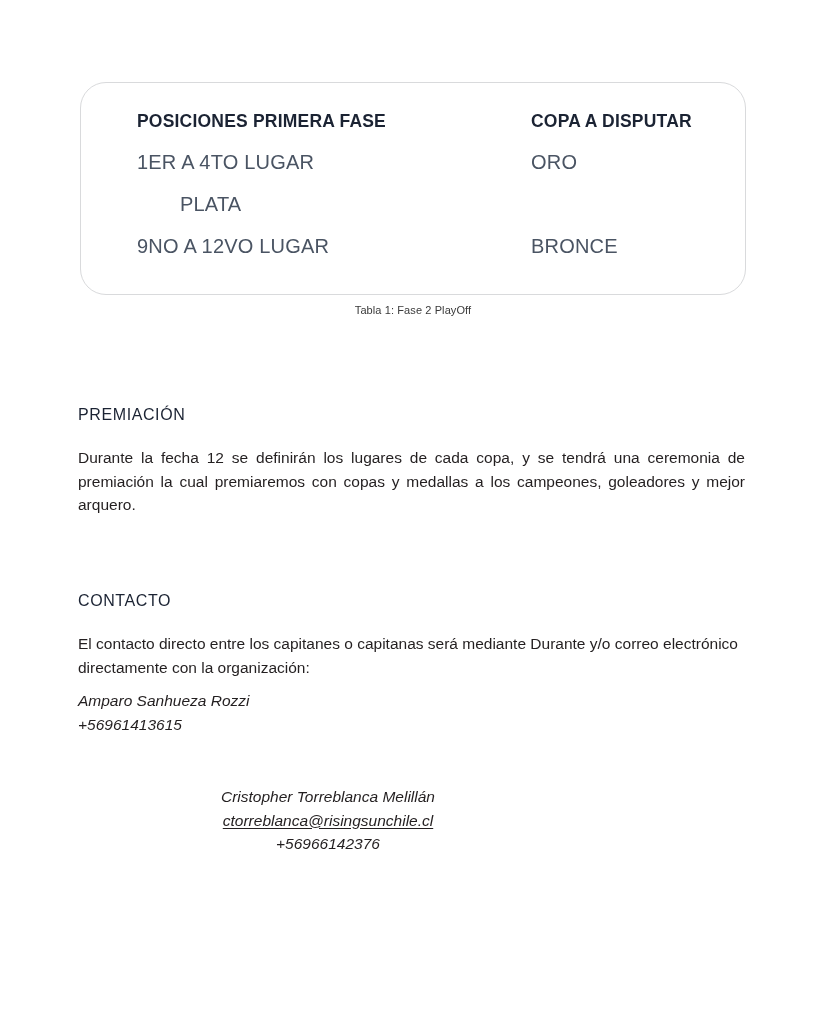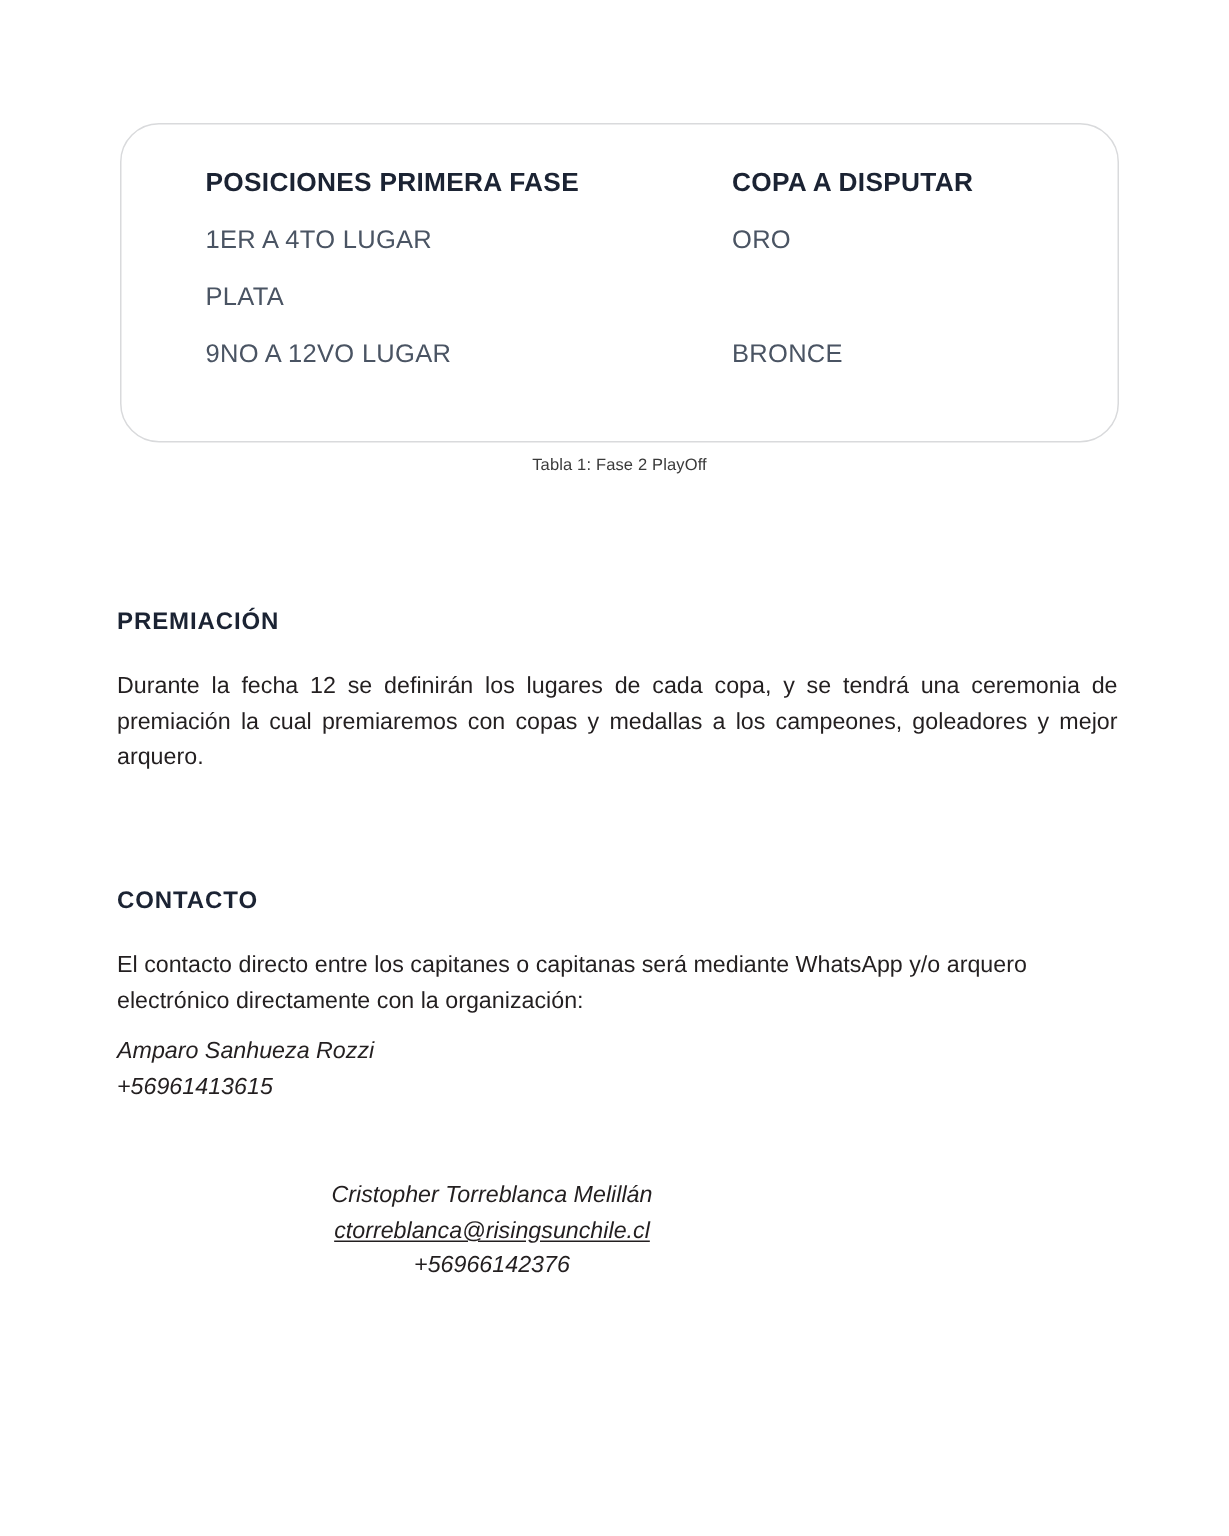"COPA A DISPUTAR" .col-b { margin-left: none -> 43px }
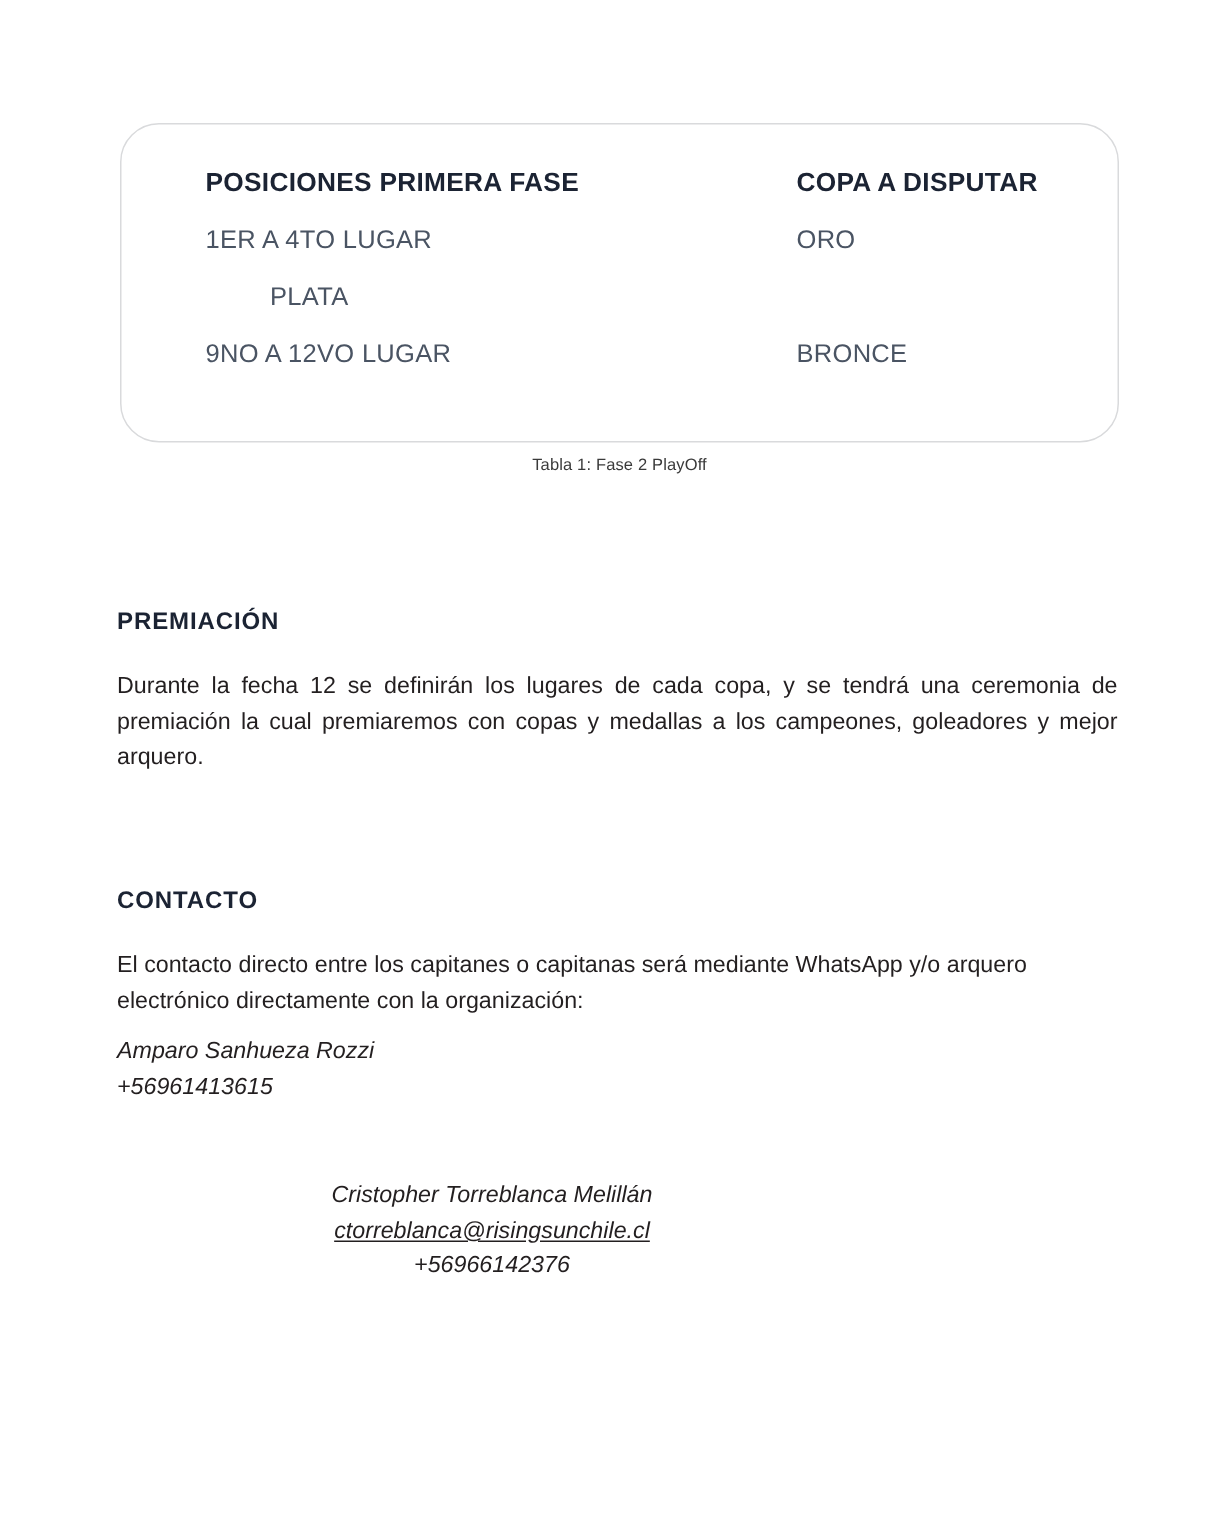"1ER A 4TO LUGAR" .td { font-size: 17px -> 20px }
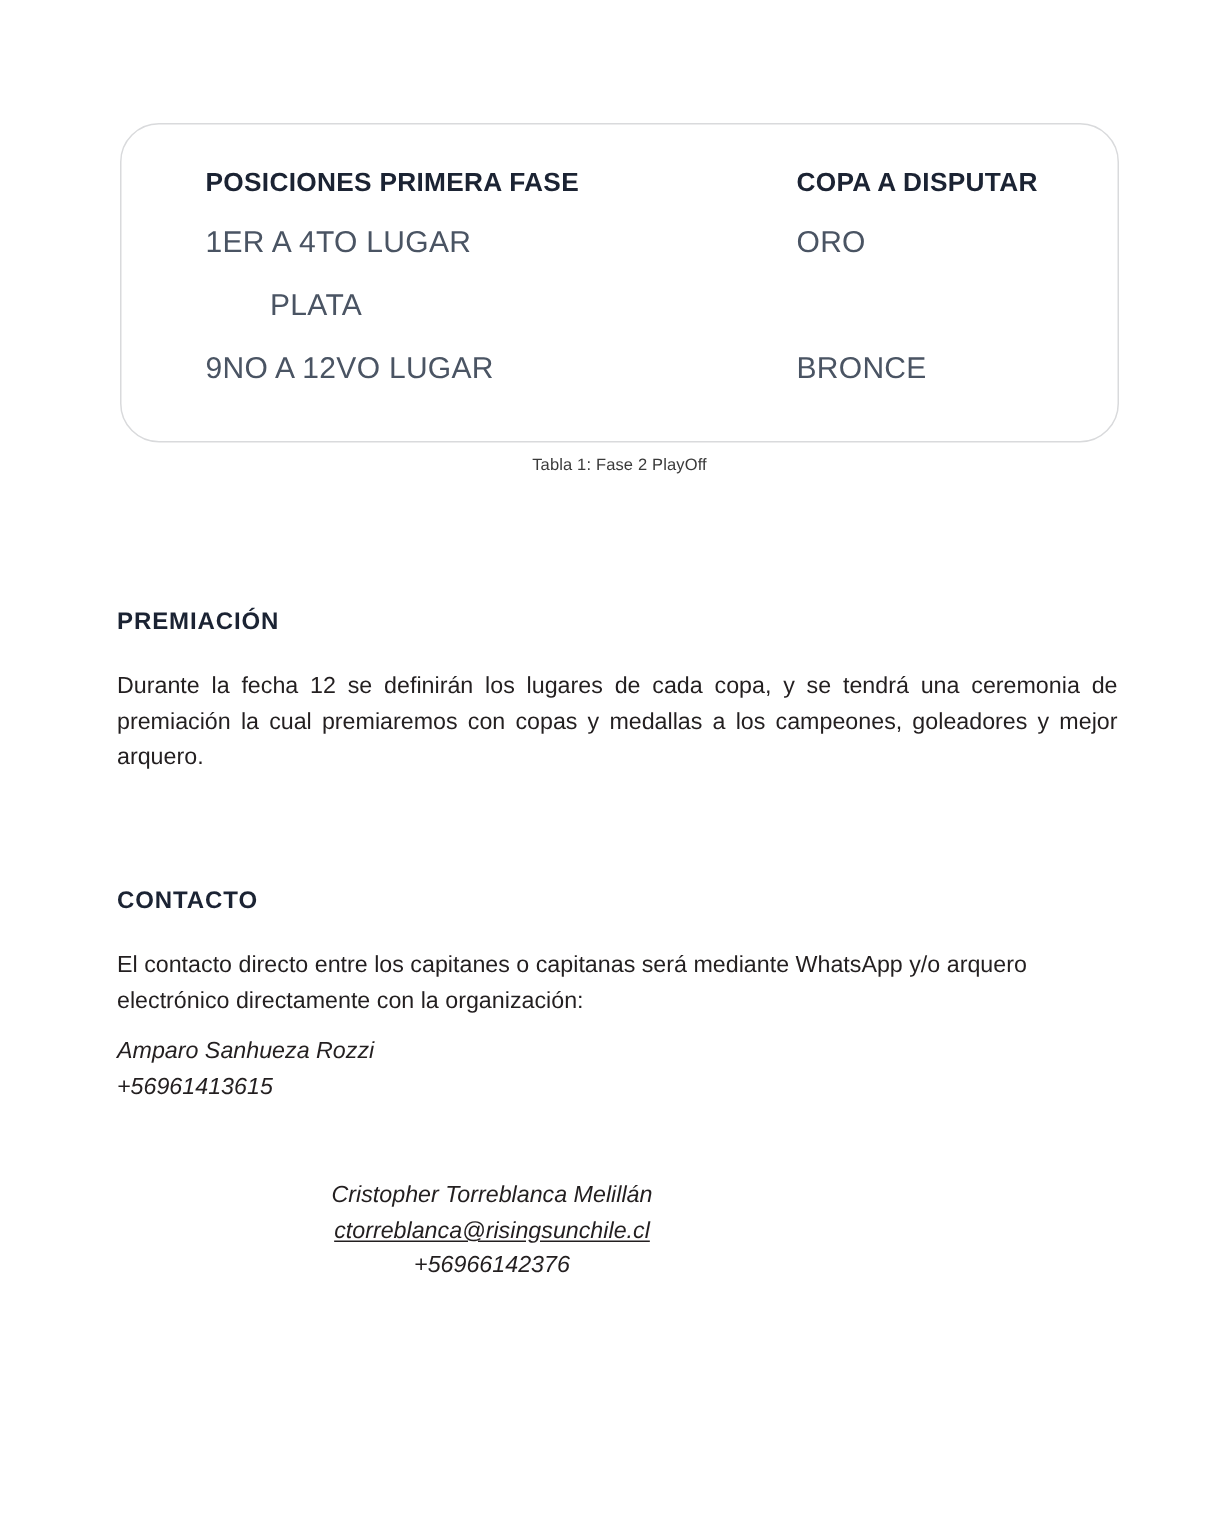"PREMIACIÓN" .section-heading { font-weight: 700 -> 400 }
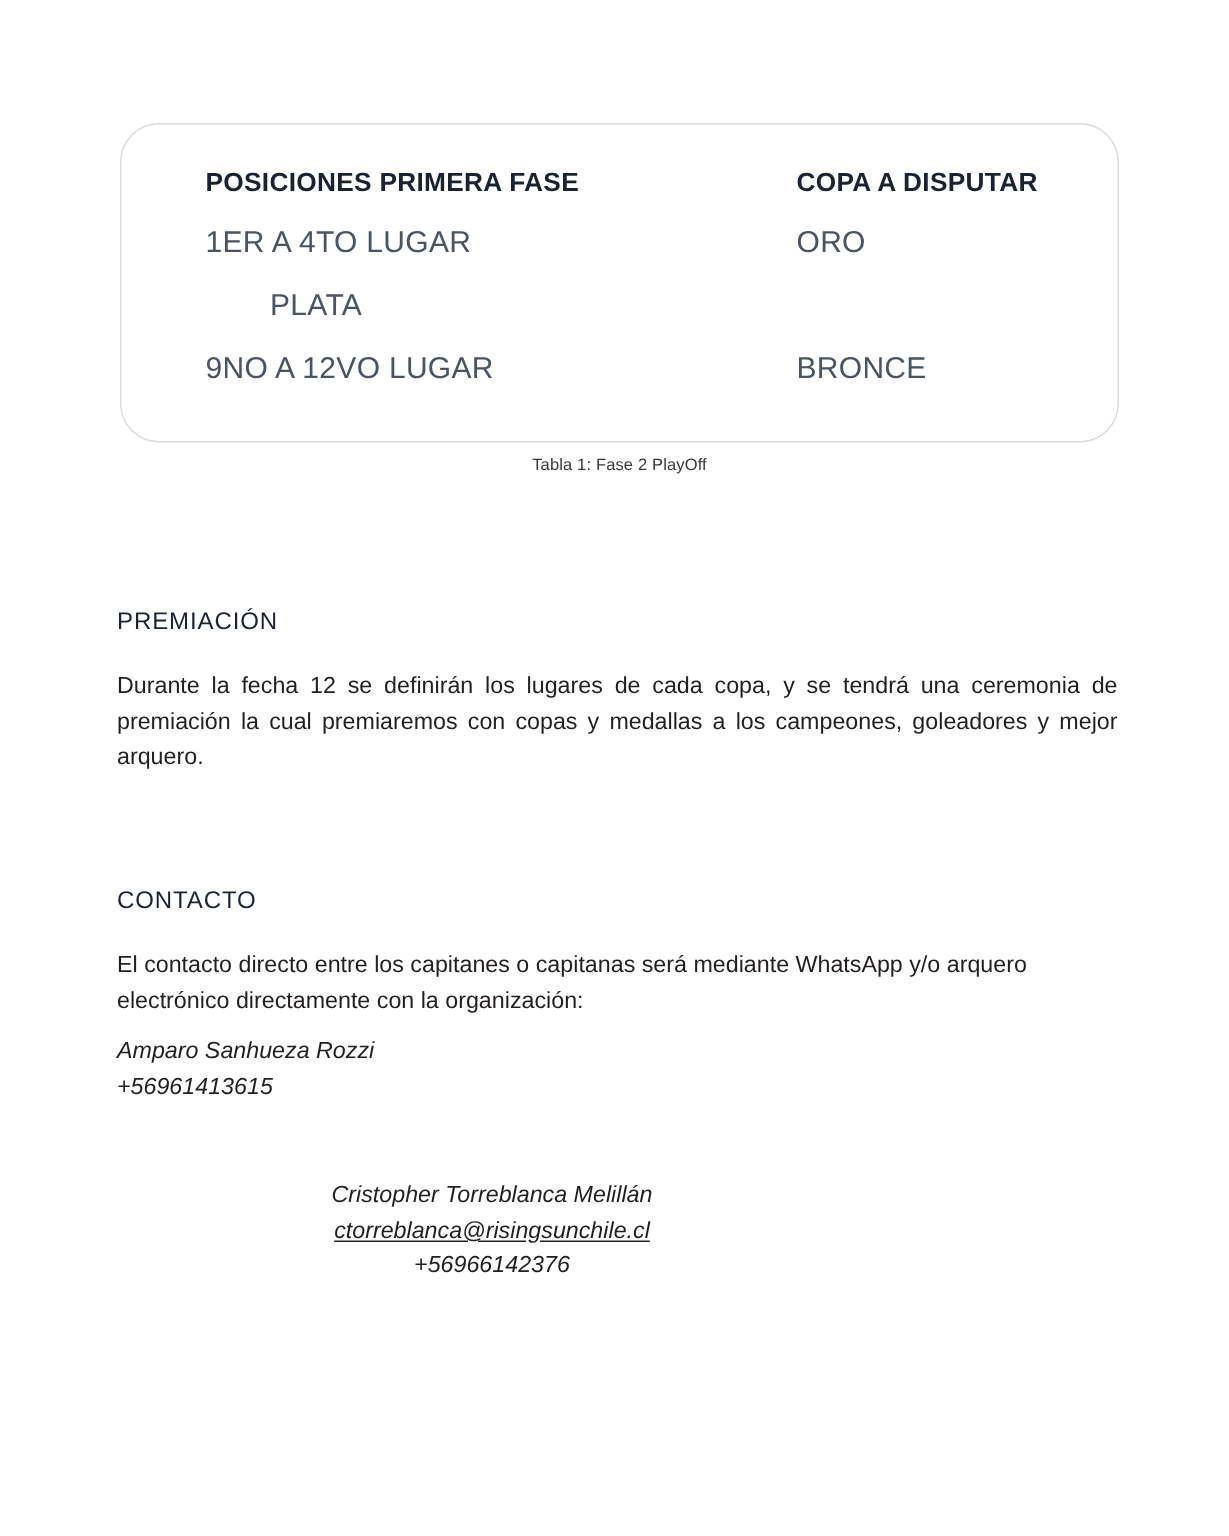"El contacto directo entre los" div.body-block { text: WhatsApp y/o arquero -> Durante y/o correo }
